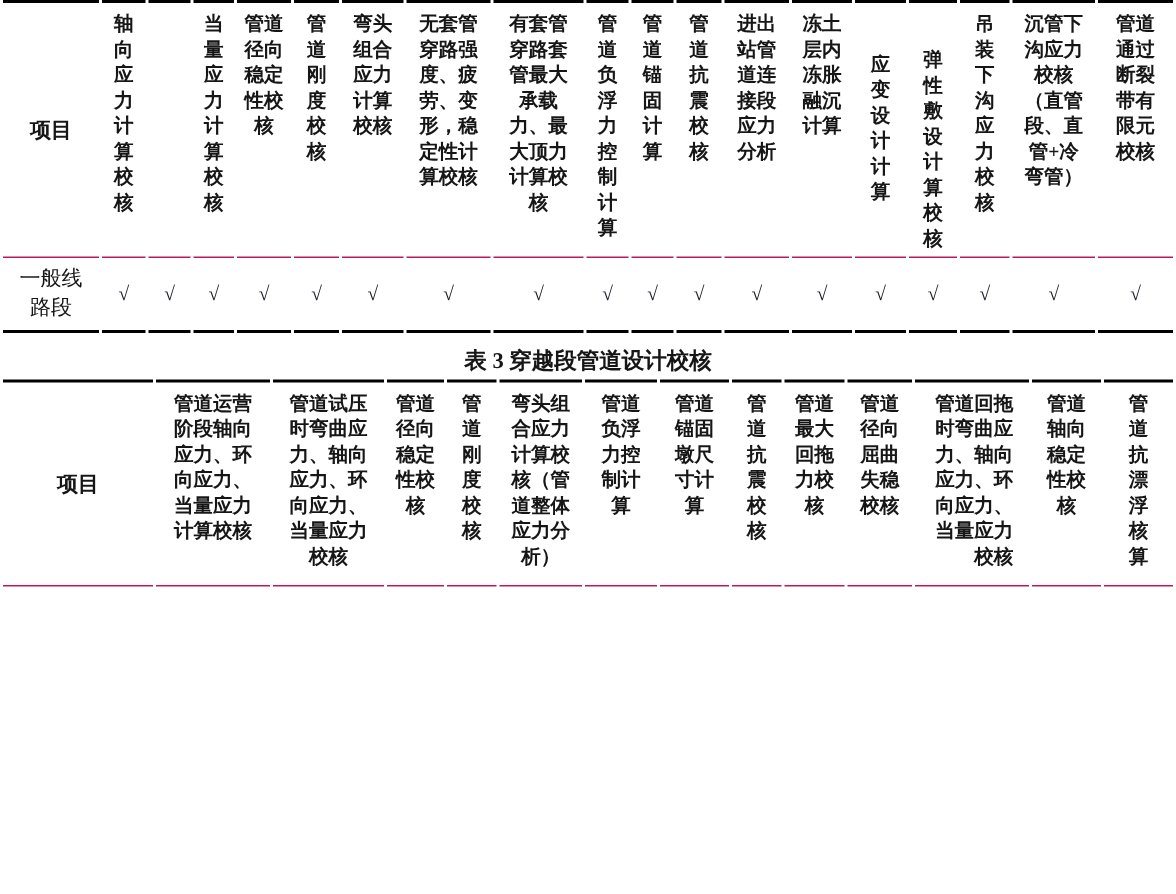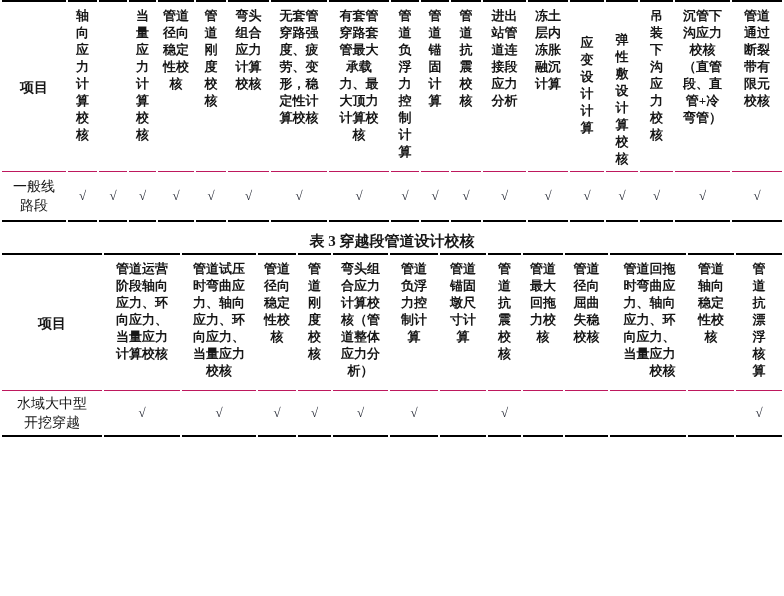"水域大中型开挖穿越" tr { html: <tr> <td><span>水域大中型开挖穿越</span></td> <td>√</td> <td>√</td> <td>√</td> <td>√</td> <td>√</td> <td>√</td> <td></td> <td>√</td> <td></td> <td></td> <td></td> <td></td> <td>√</td> </tr> -> none }
